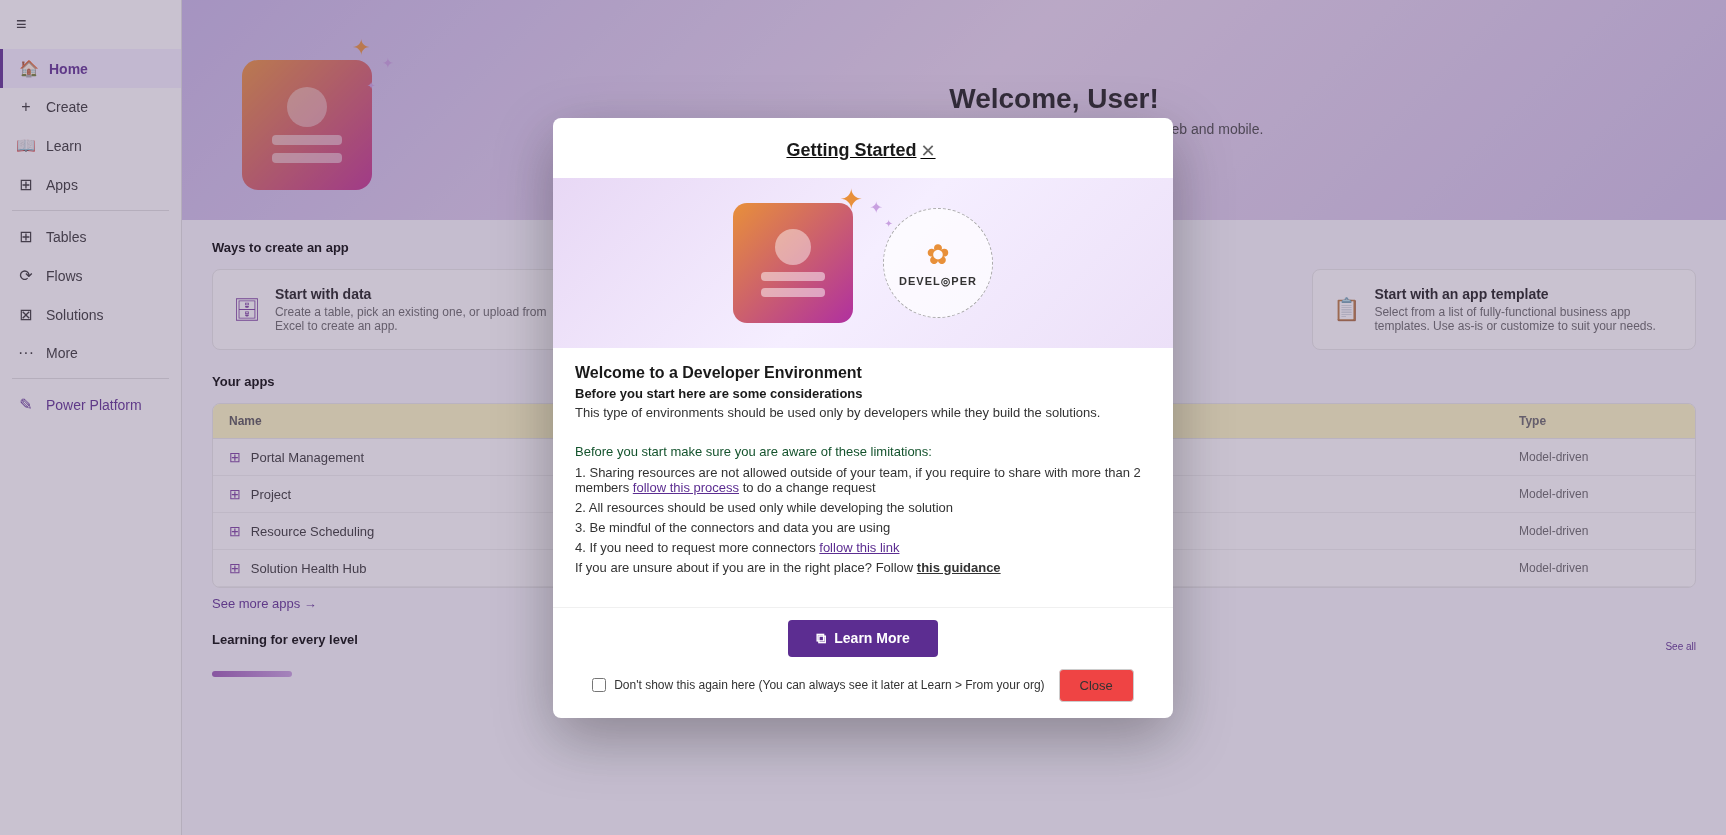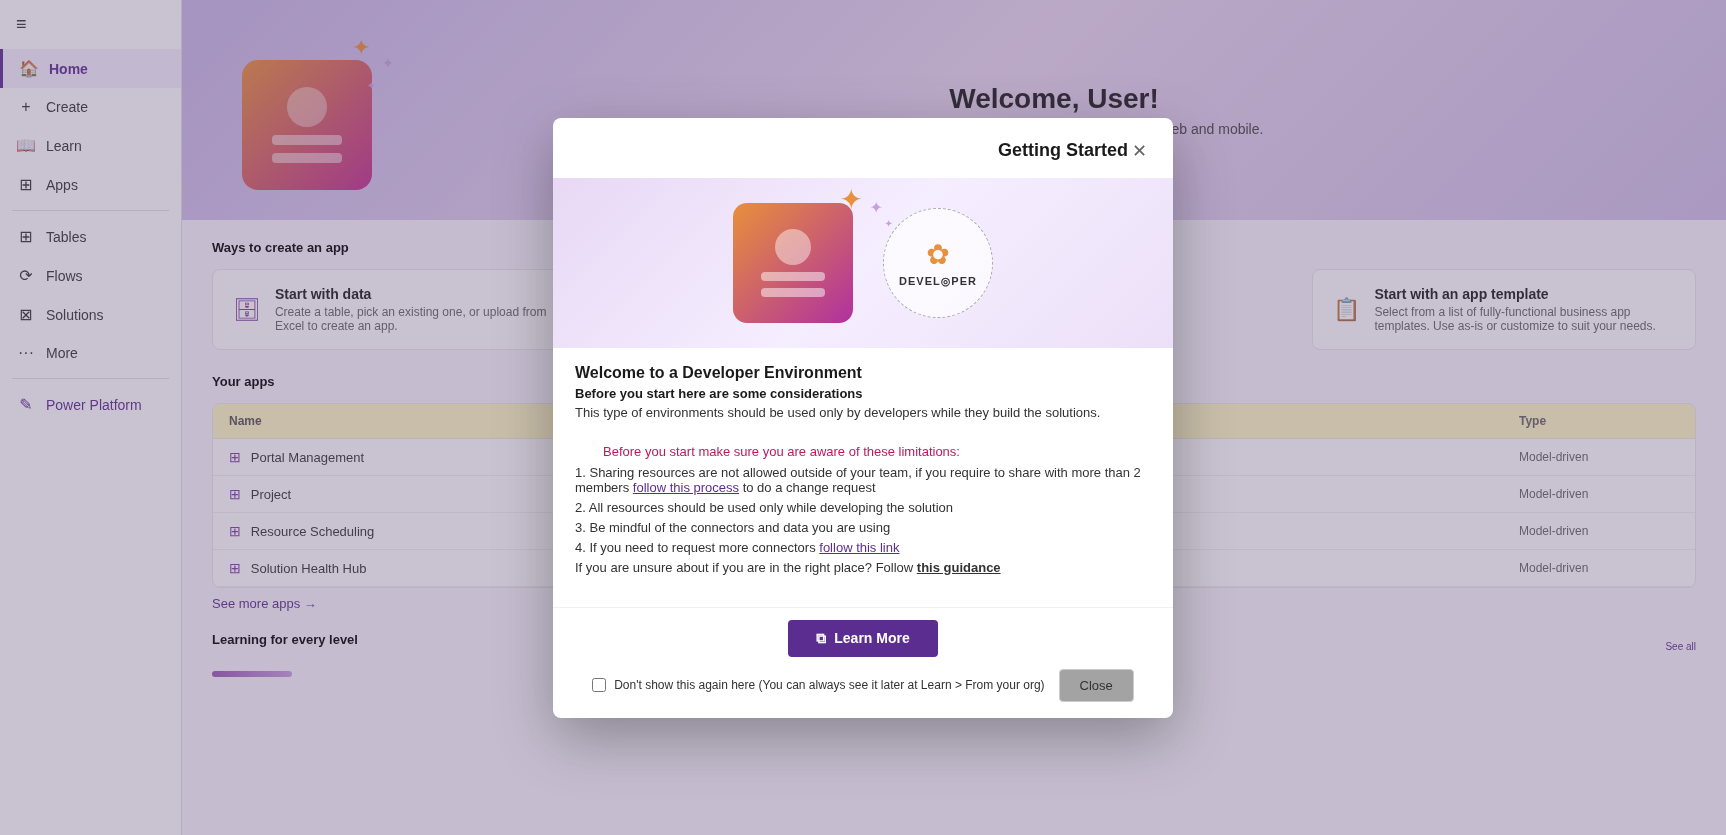"Getting Started" .modal-header { justify-content: flex-end -> center; text-decoration: none -> underline }
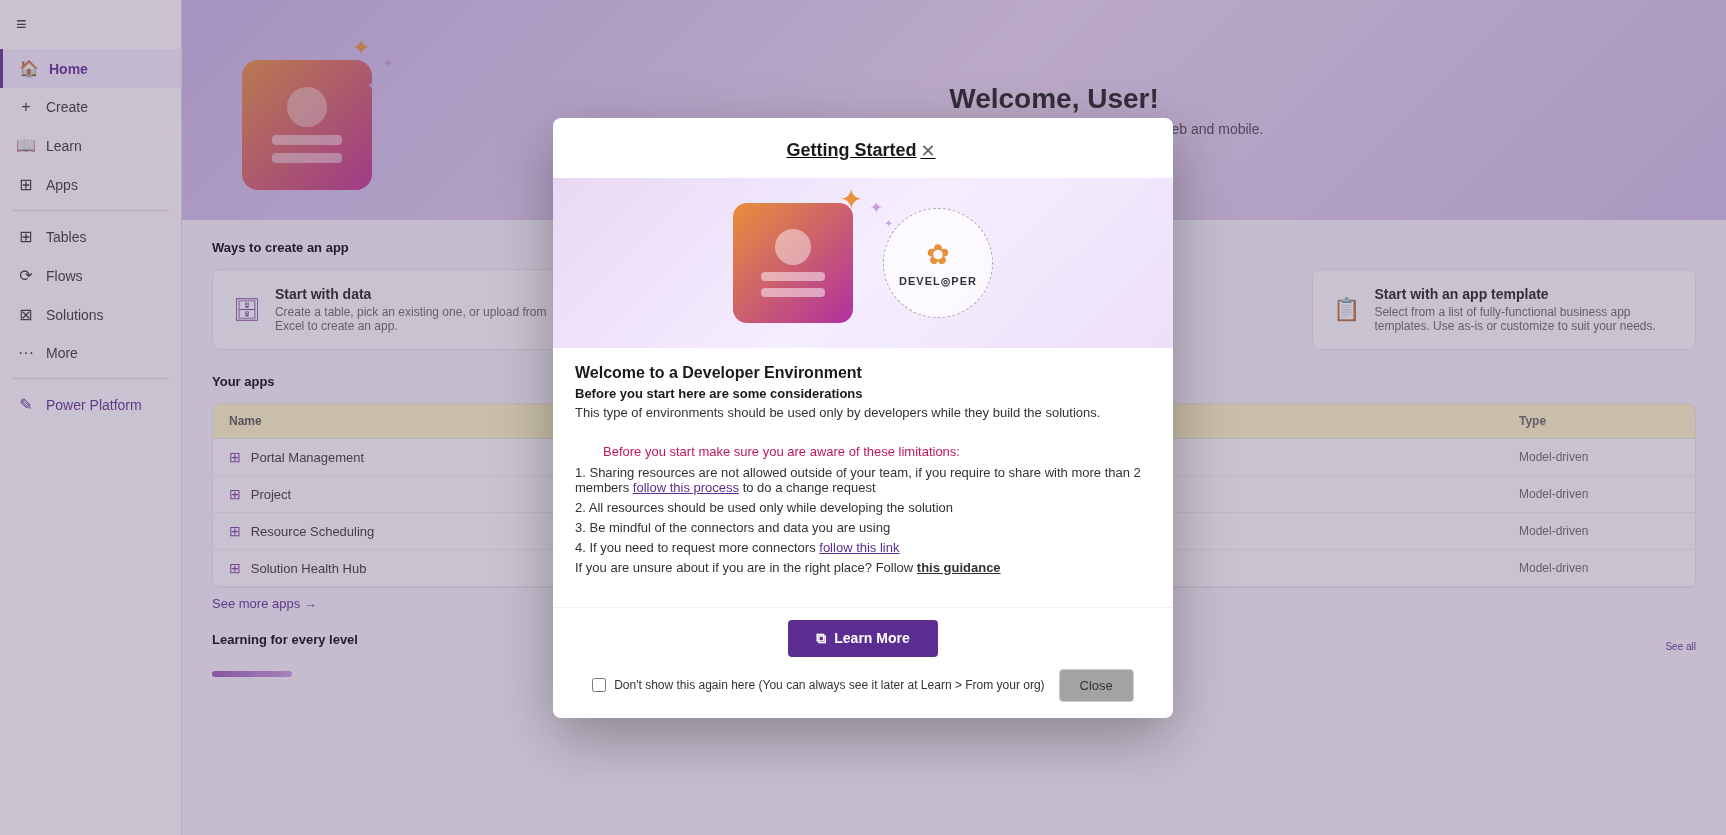"Before you start make sure" .modal-list-intro { color: #be185d -> #14532d; margin-left: 28px -> none }
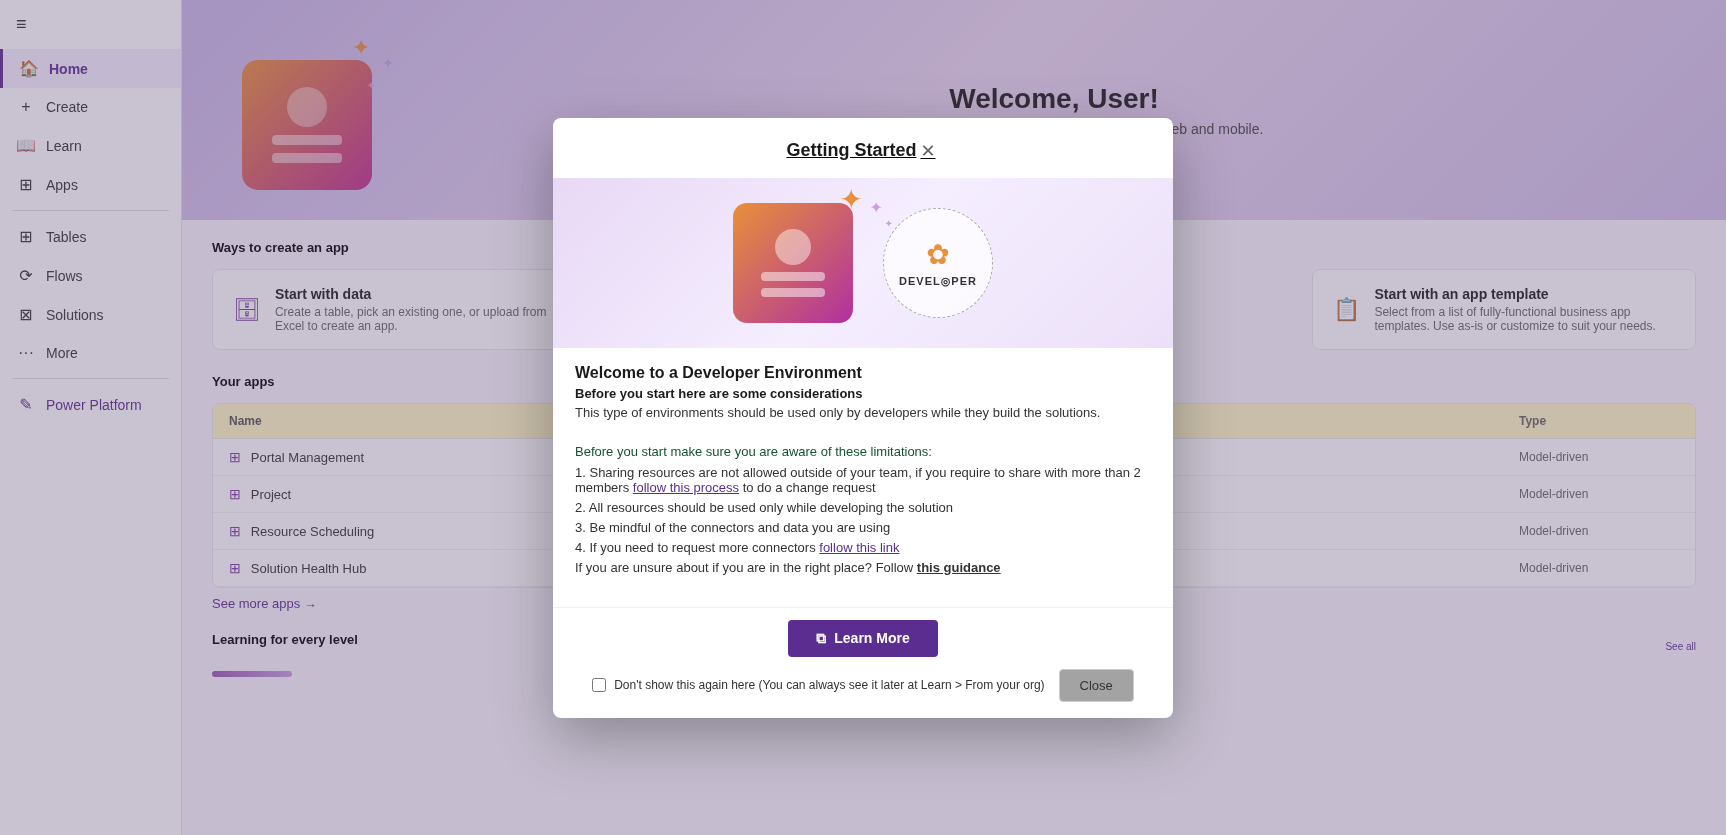"Close" .btn-close { background: #a3a3a3 -> #ef4444 }
